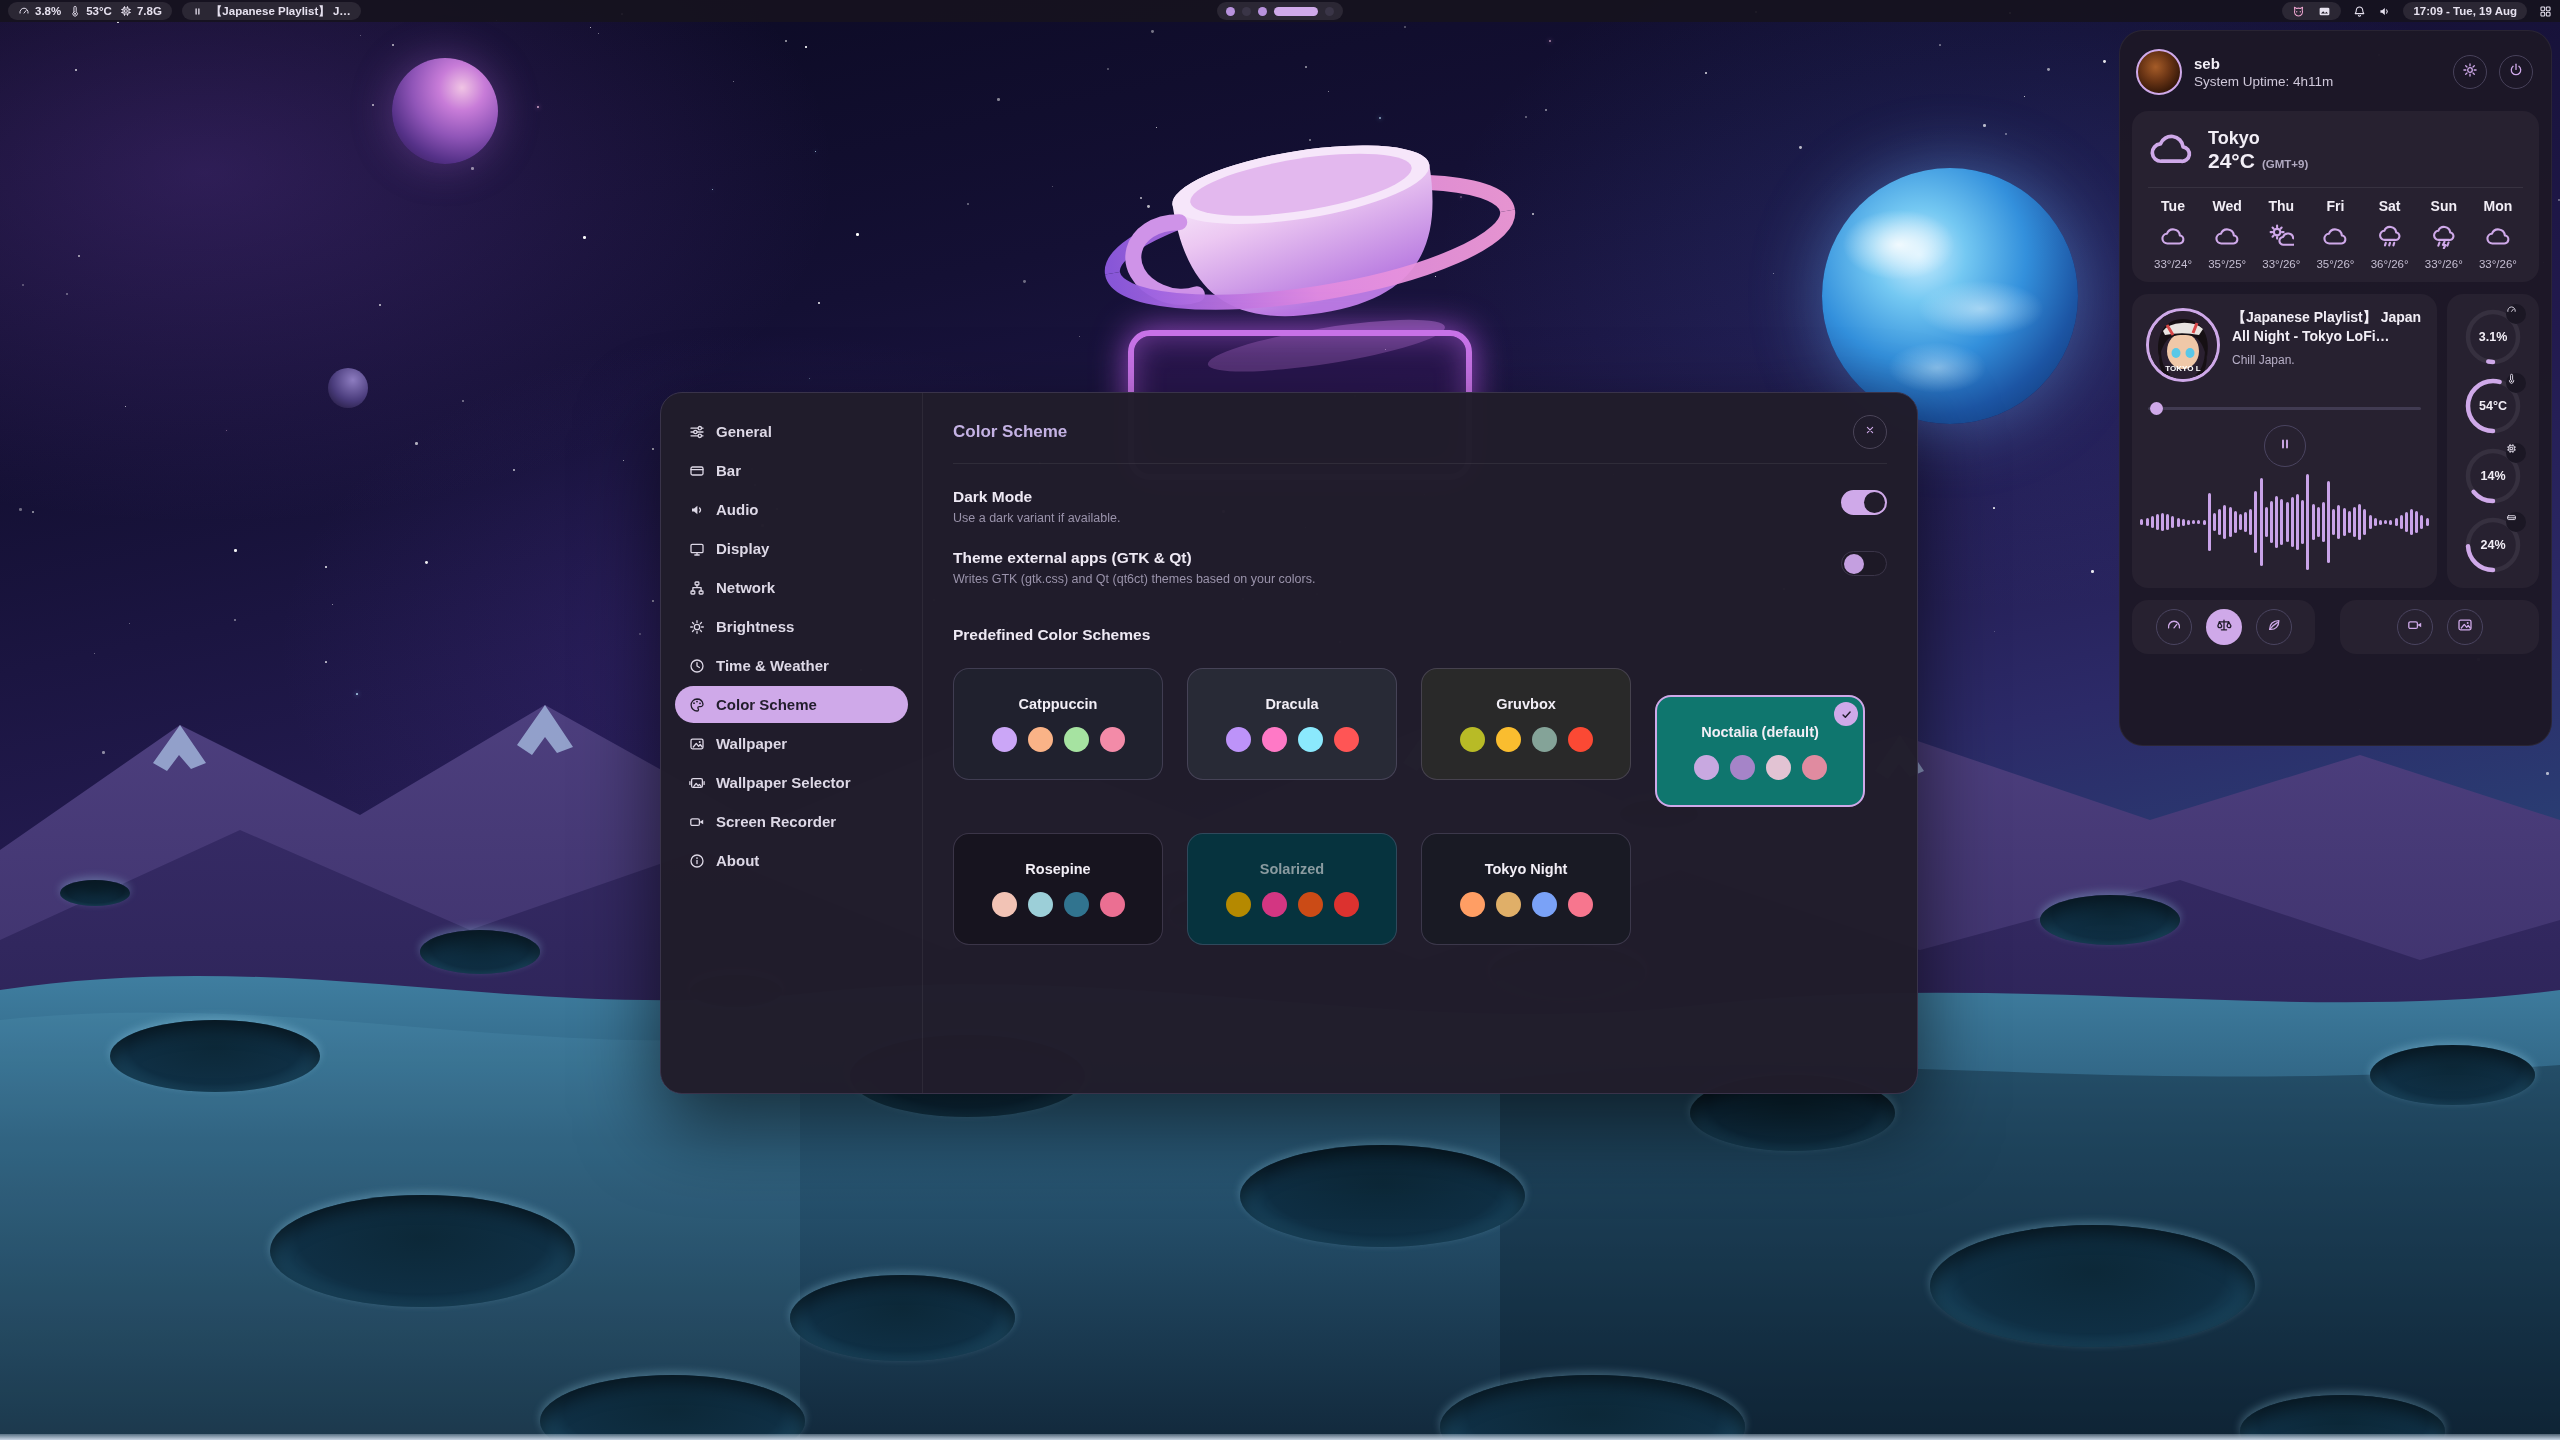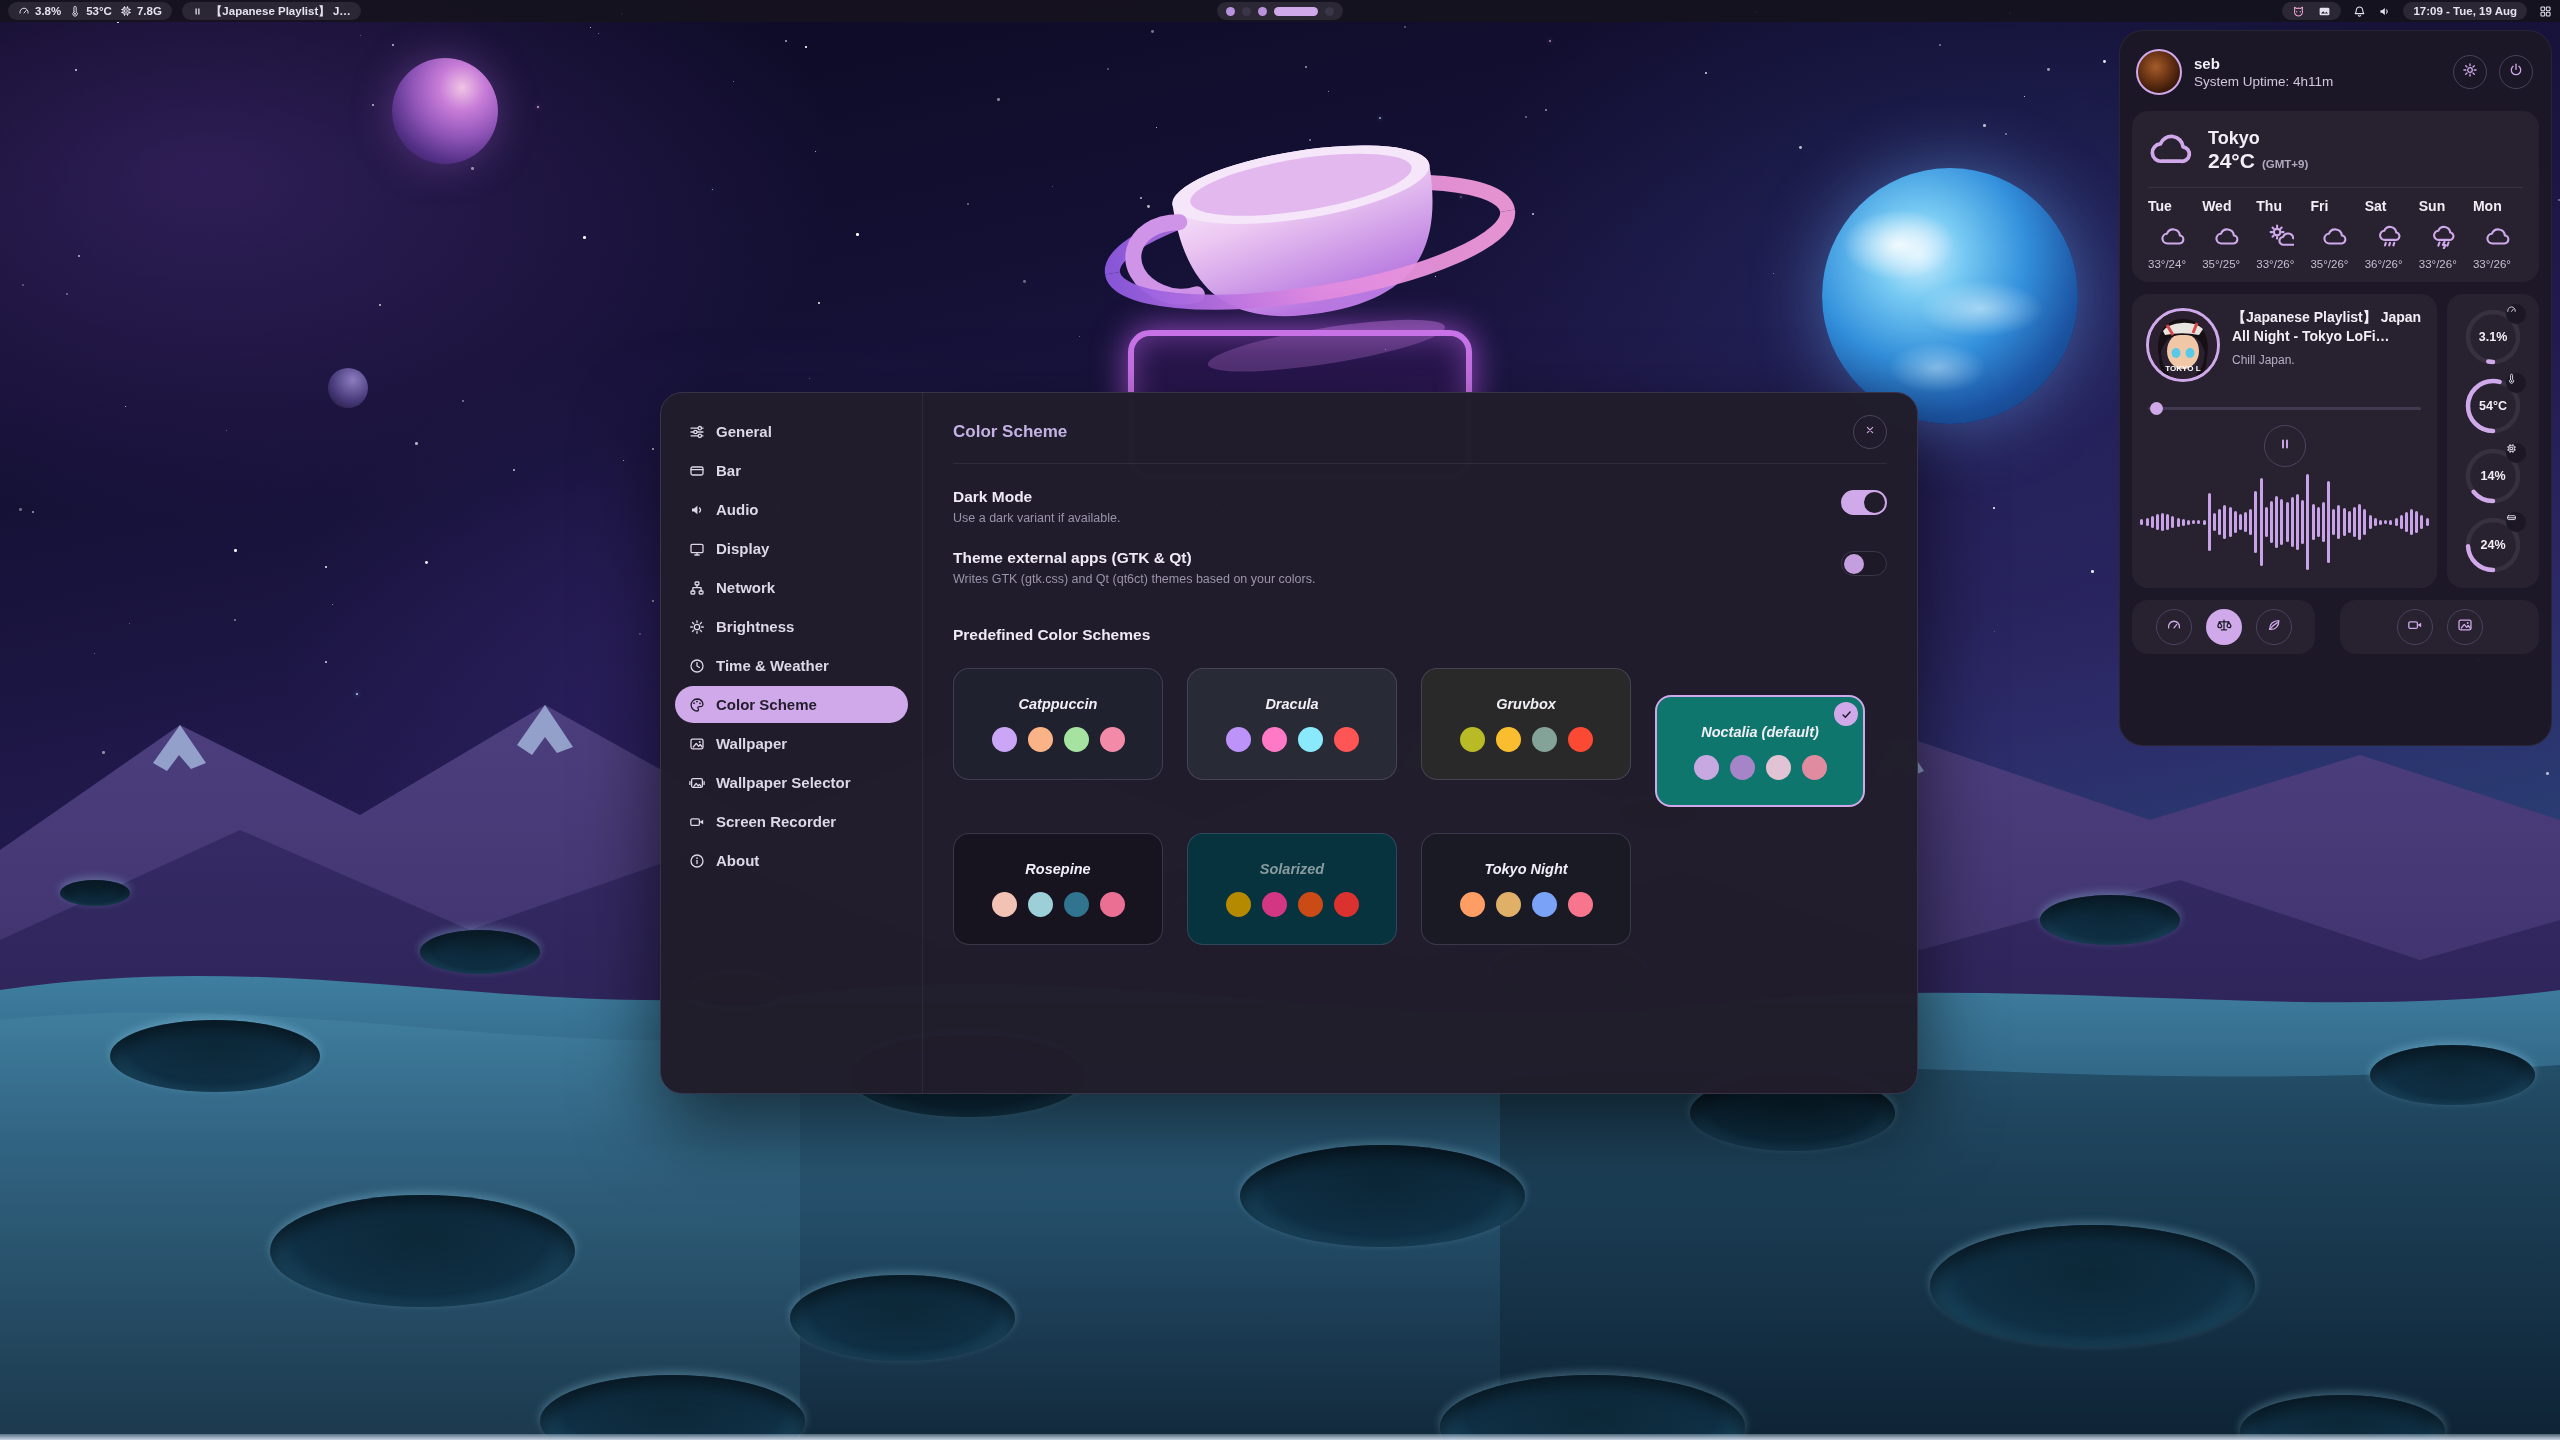"Tue" .fc-day { text-align: left -> center }
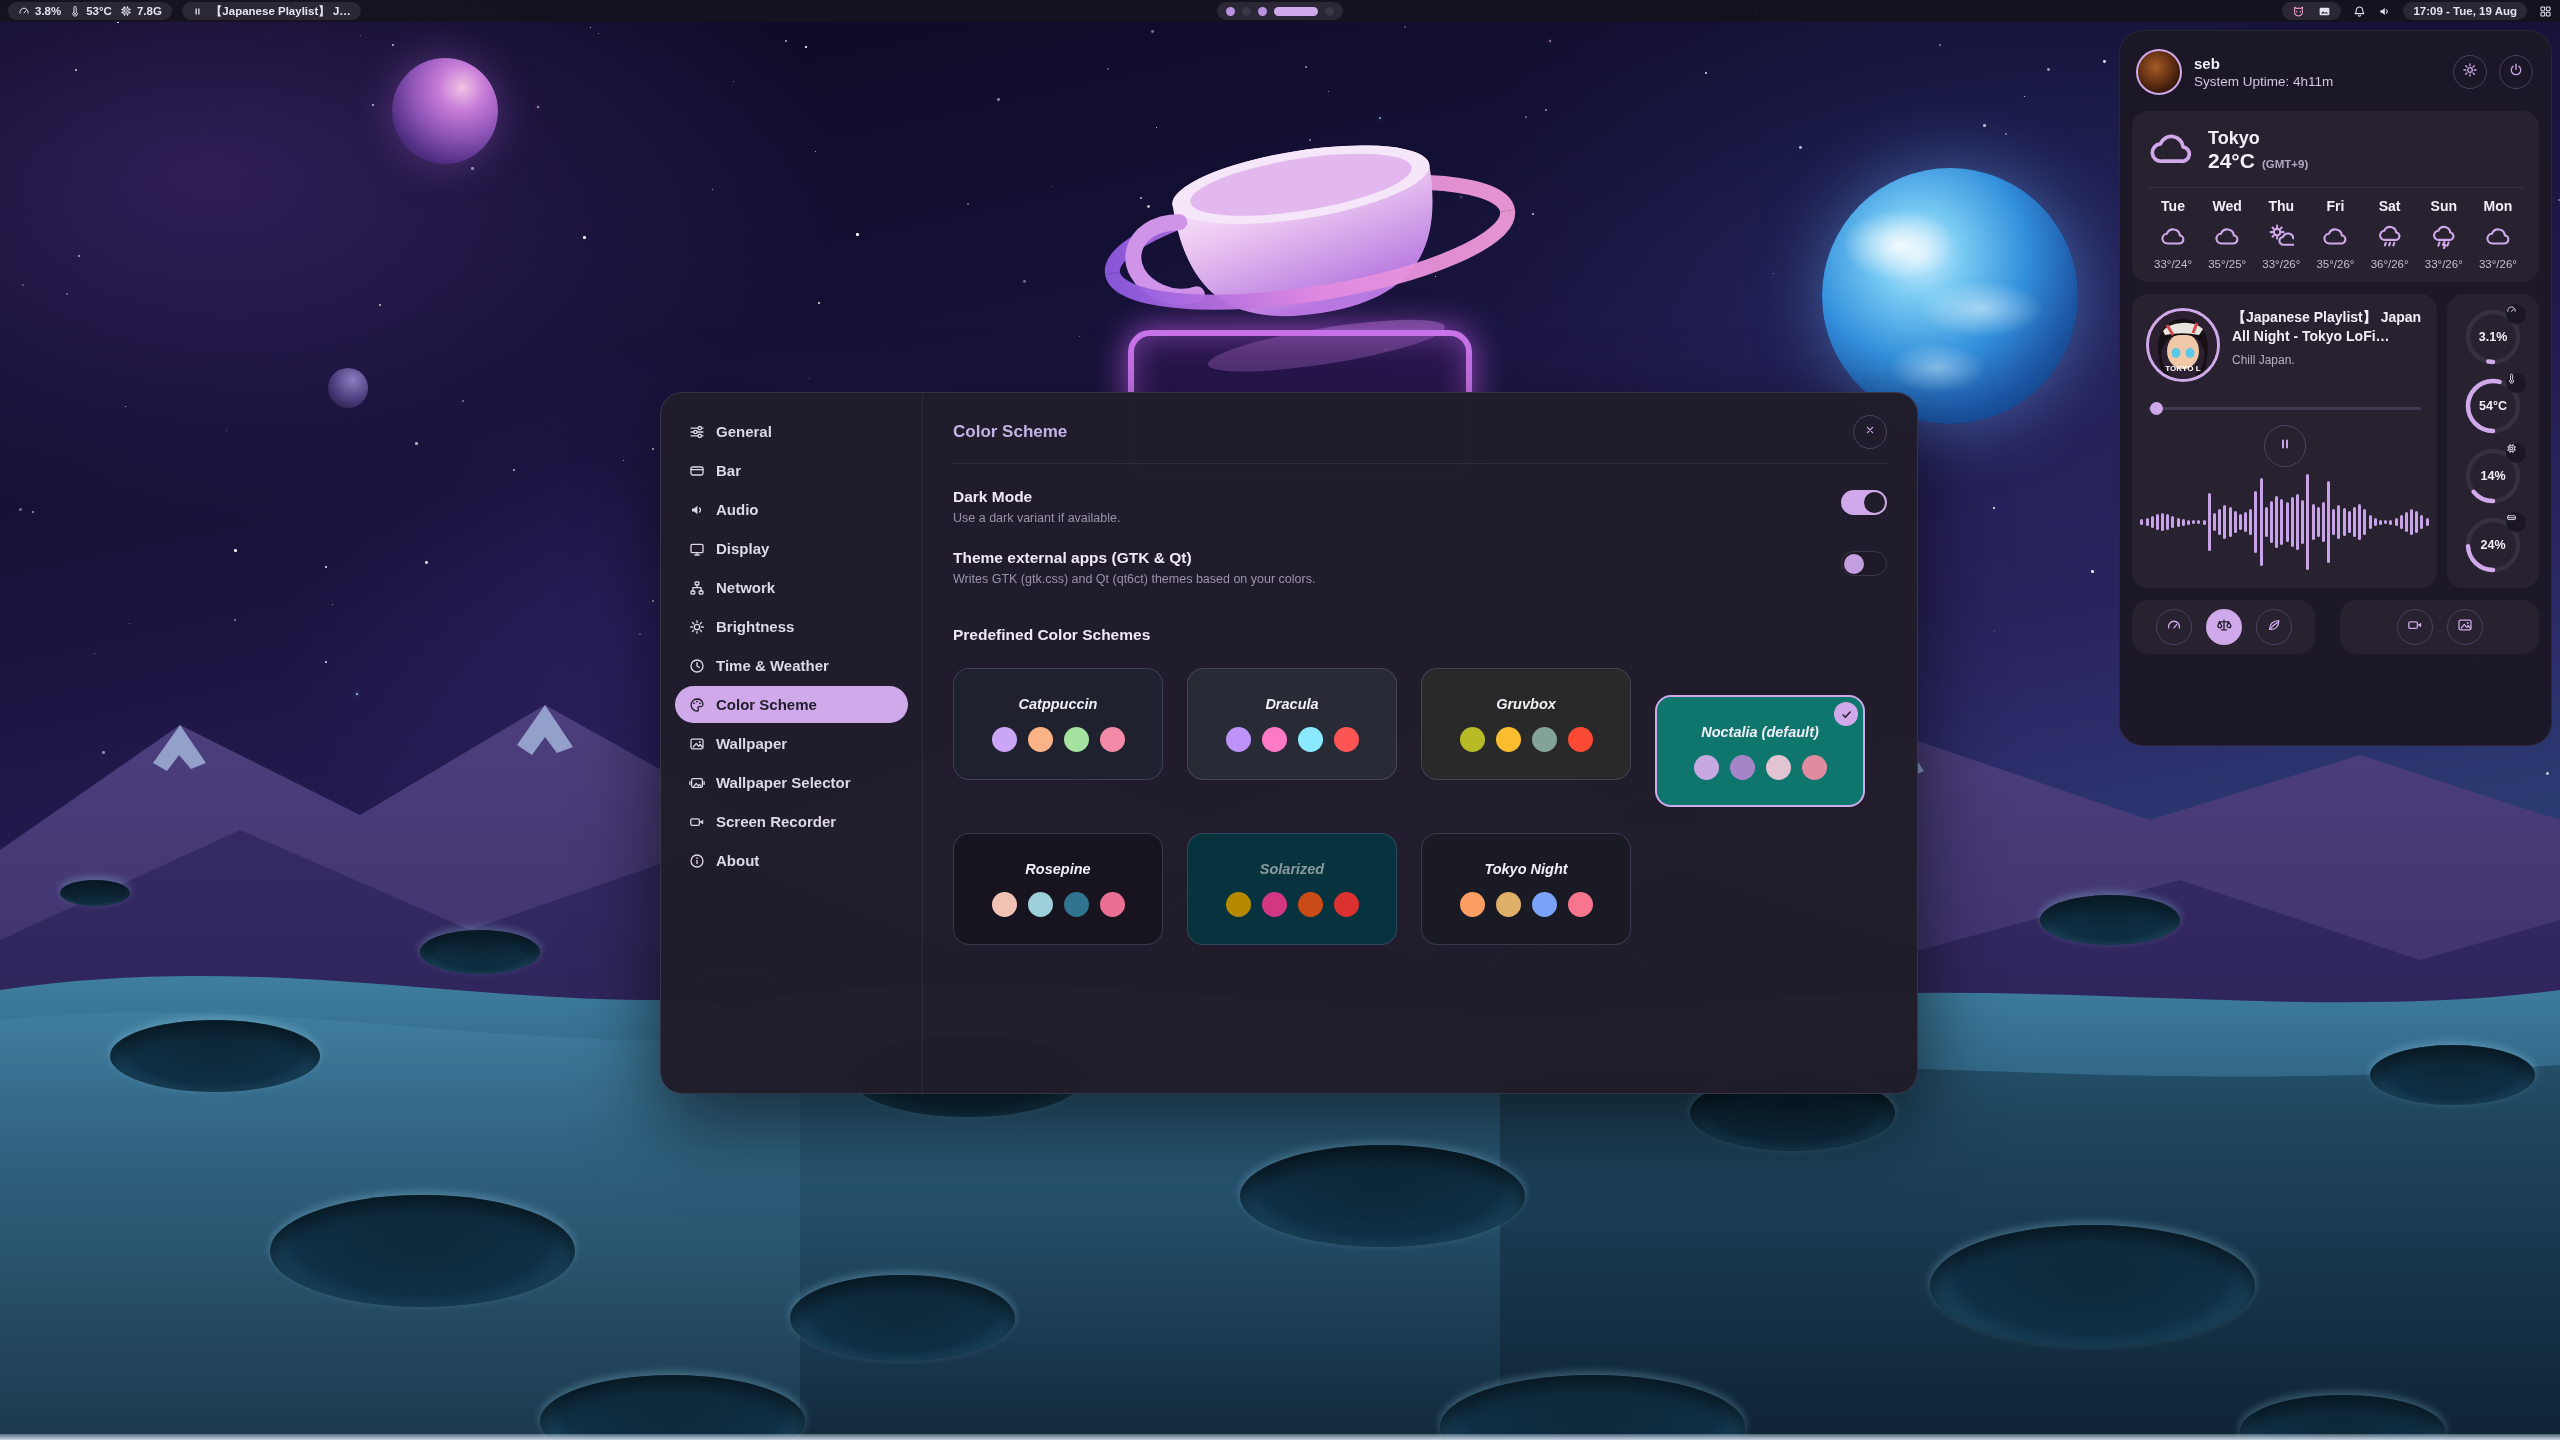"Catppuccin" #schemes-grid { font-style: italic -> none }
